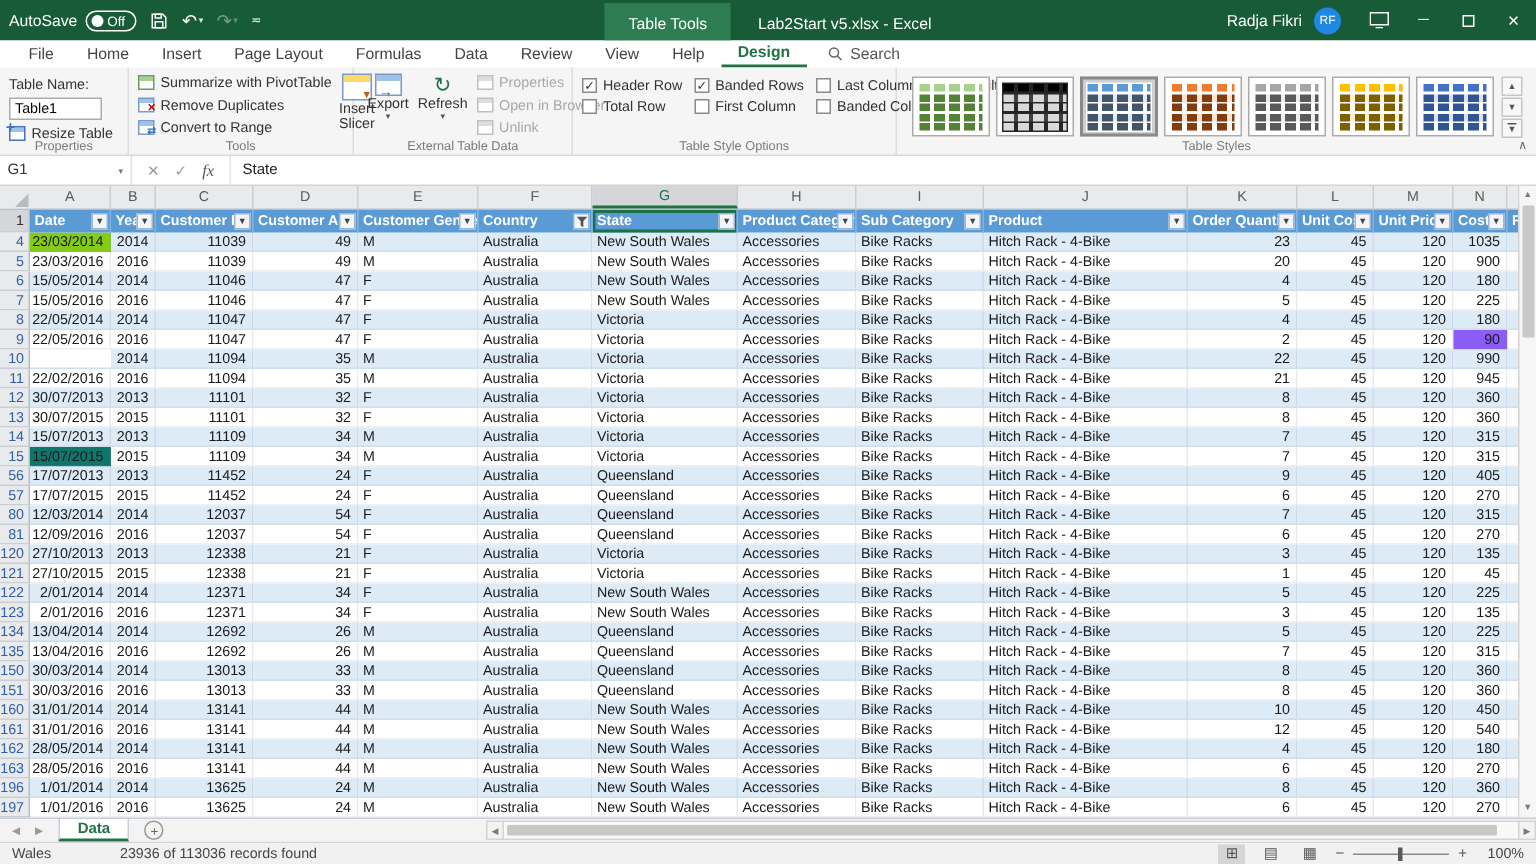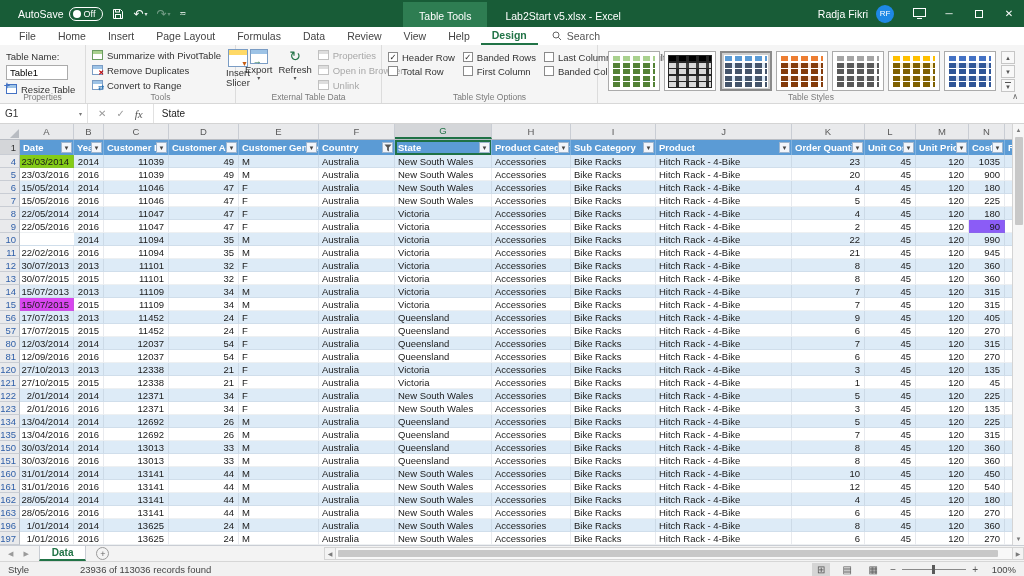"AutoSave" .tb-left { padding-left: 18px -> 6px }
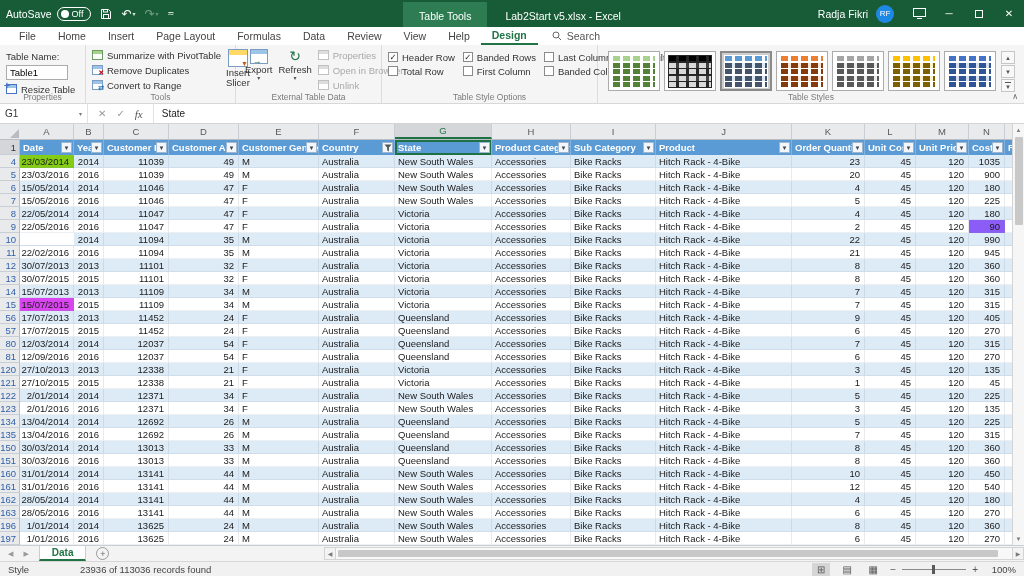"15/07/2015" div.dcell { background: #d946ef -> #0f766e }
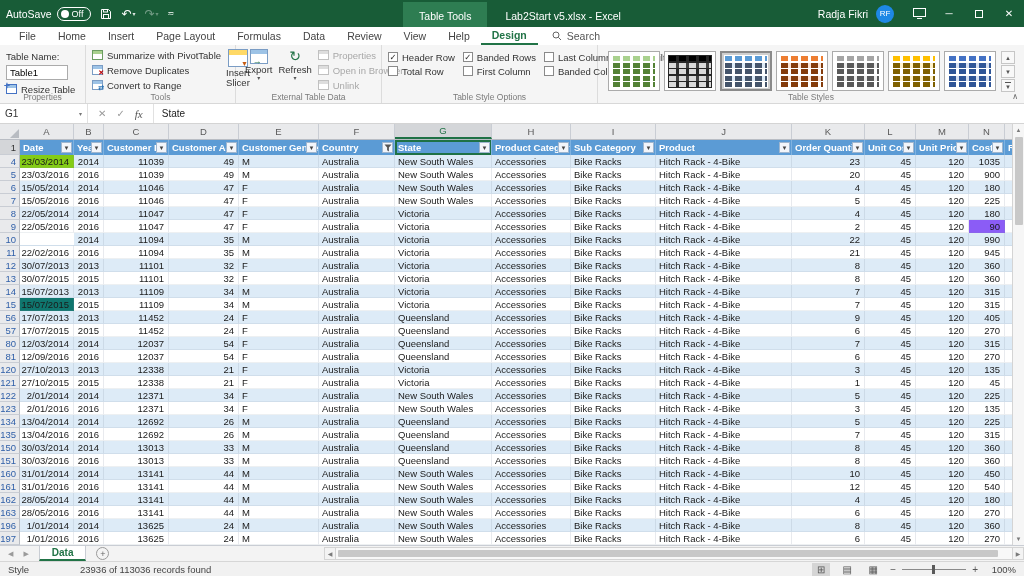"Style" span.sb-mode { text: Style -> Wales }
